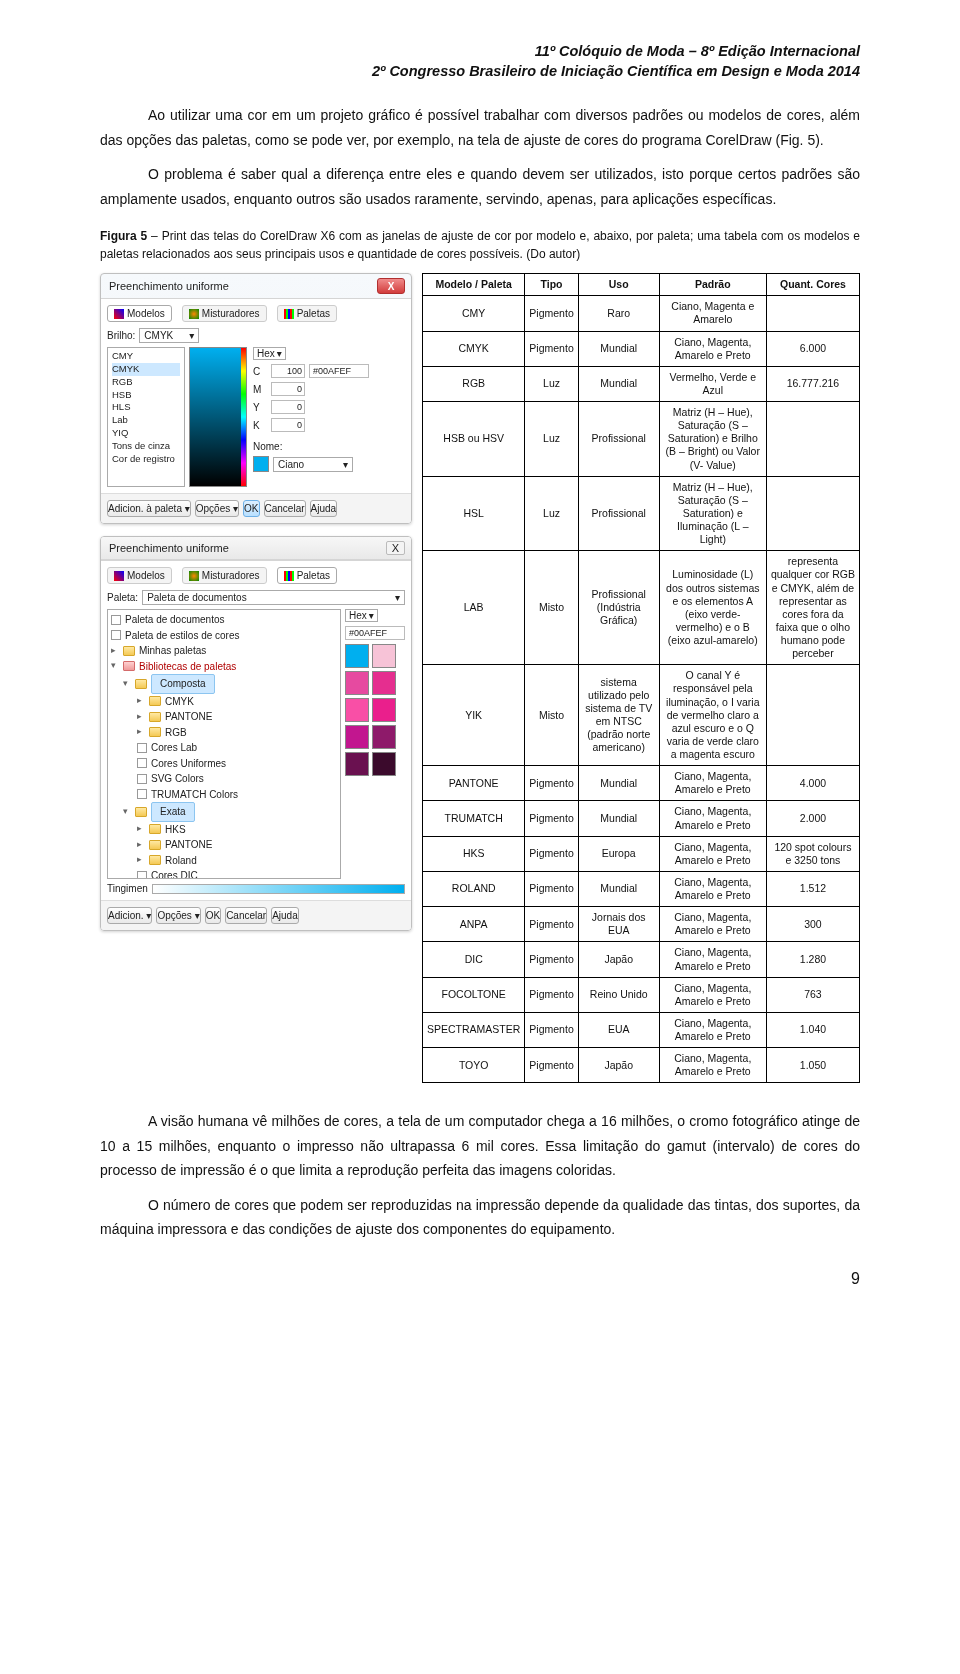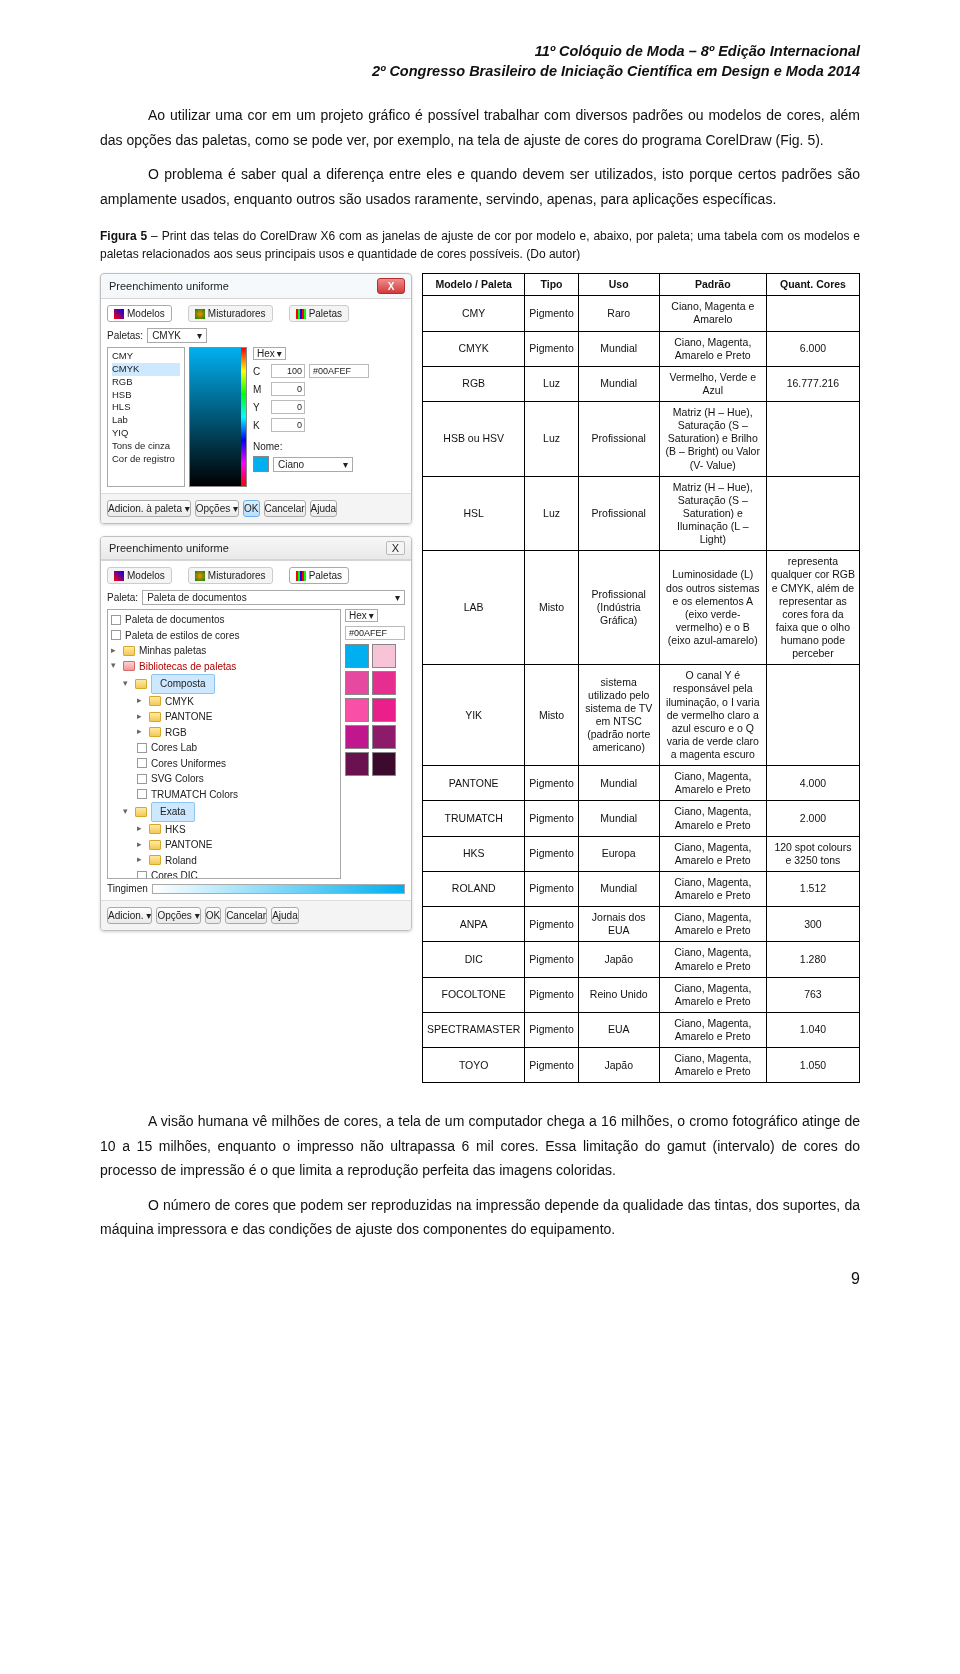"Modelos" .tabrow { gap: 16px -> 10px }
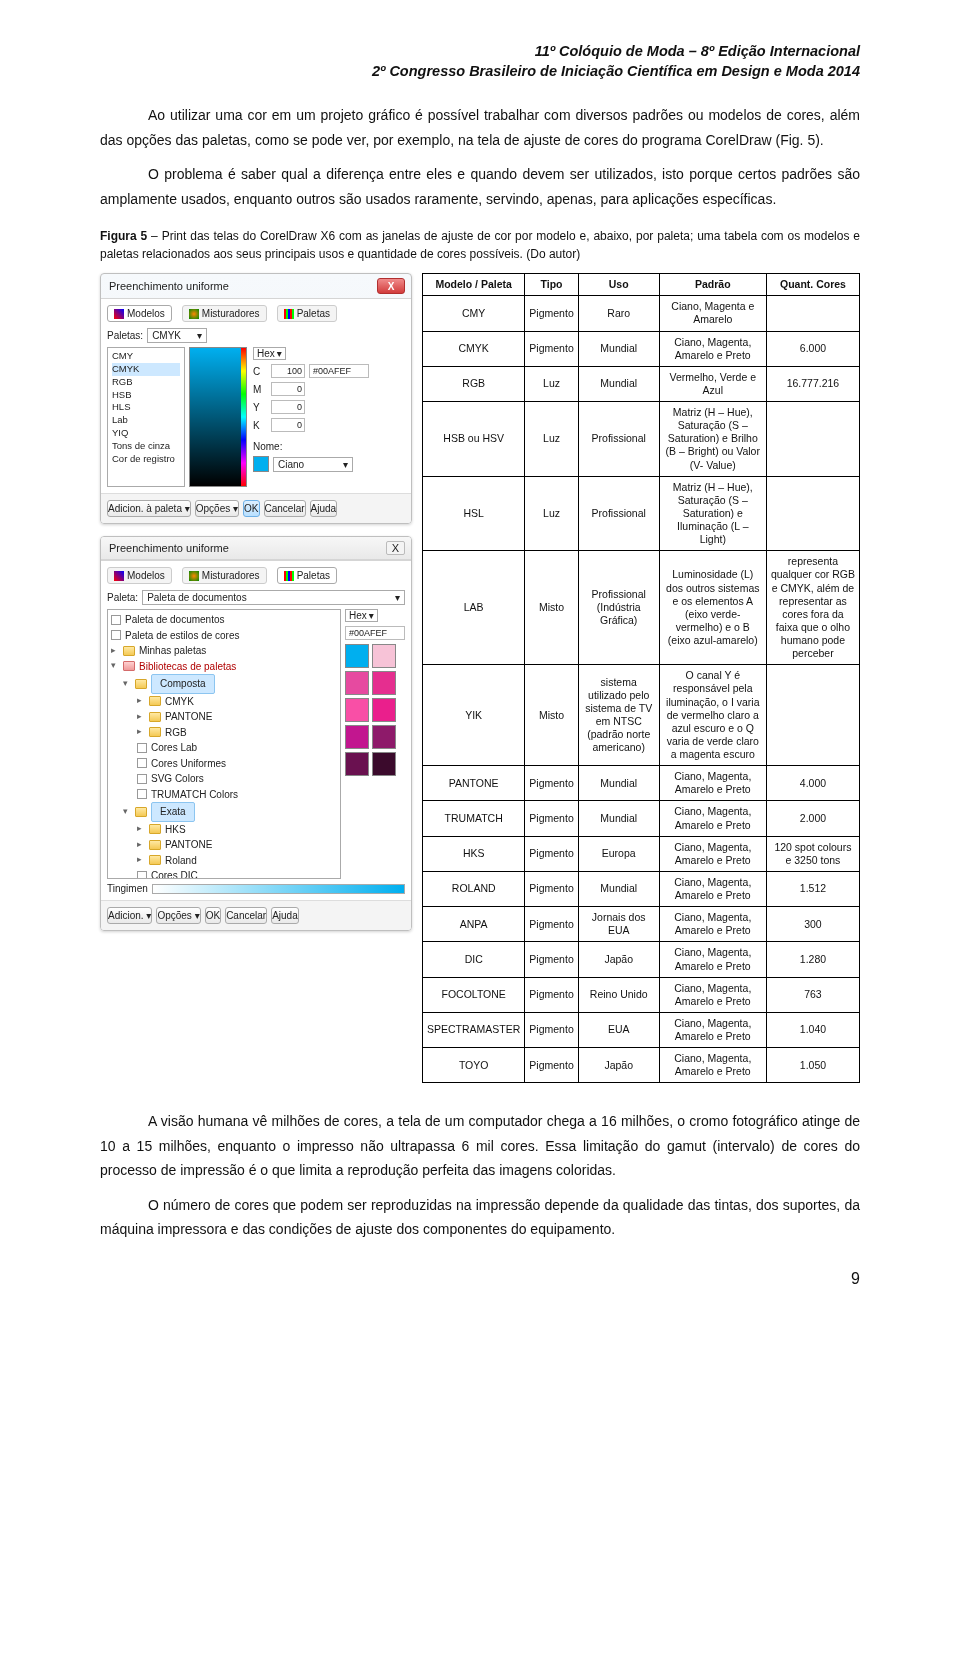"Paletas:" span { text: Paletas -> Brilho }
